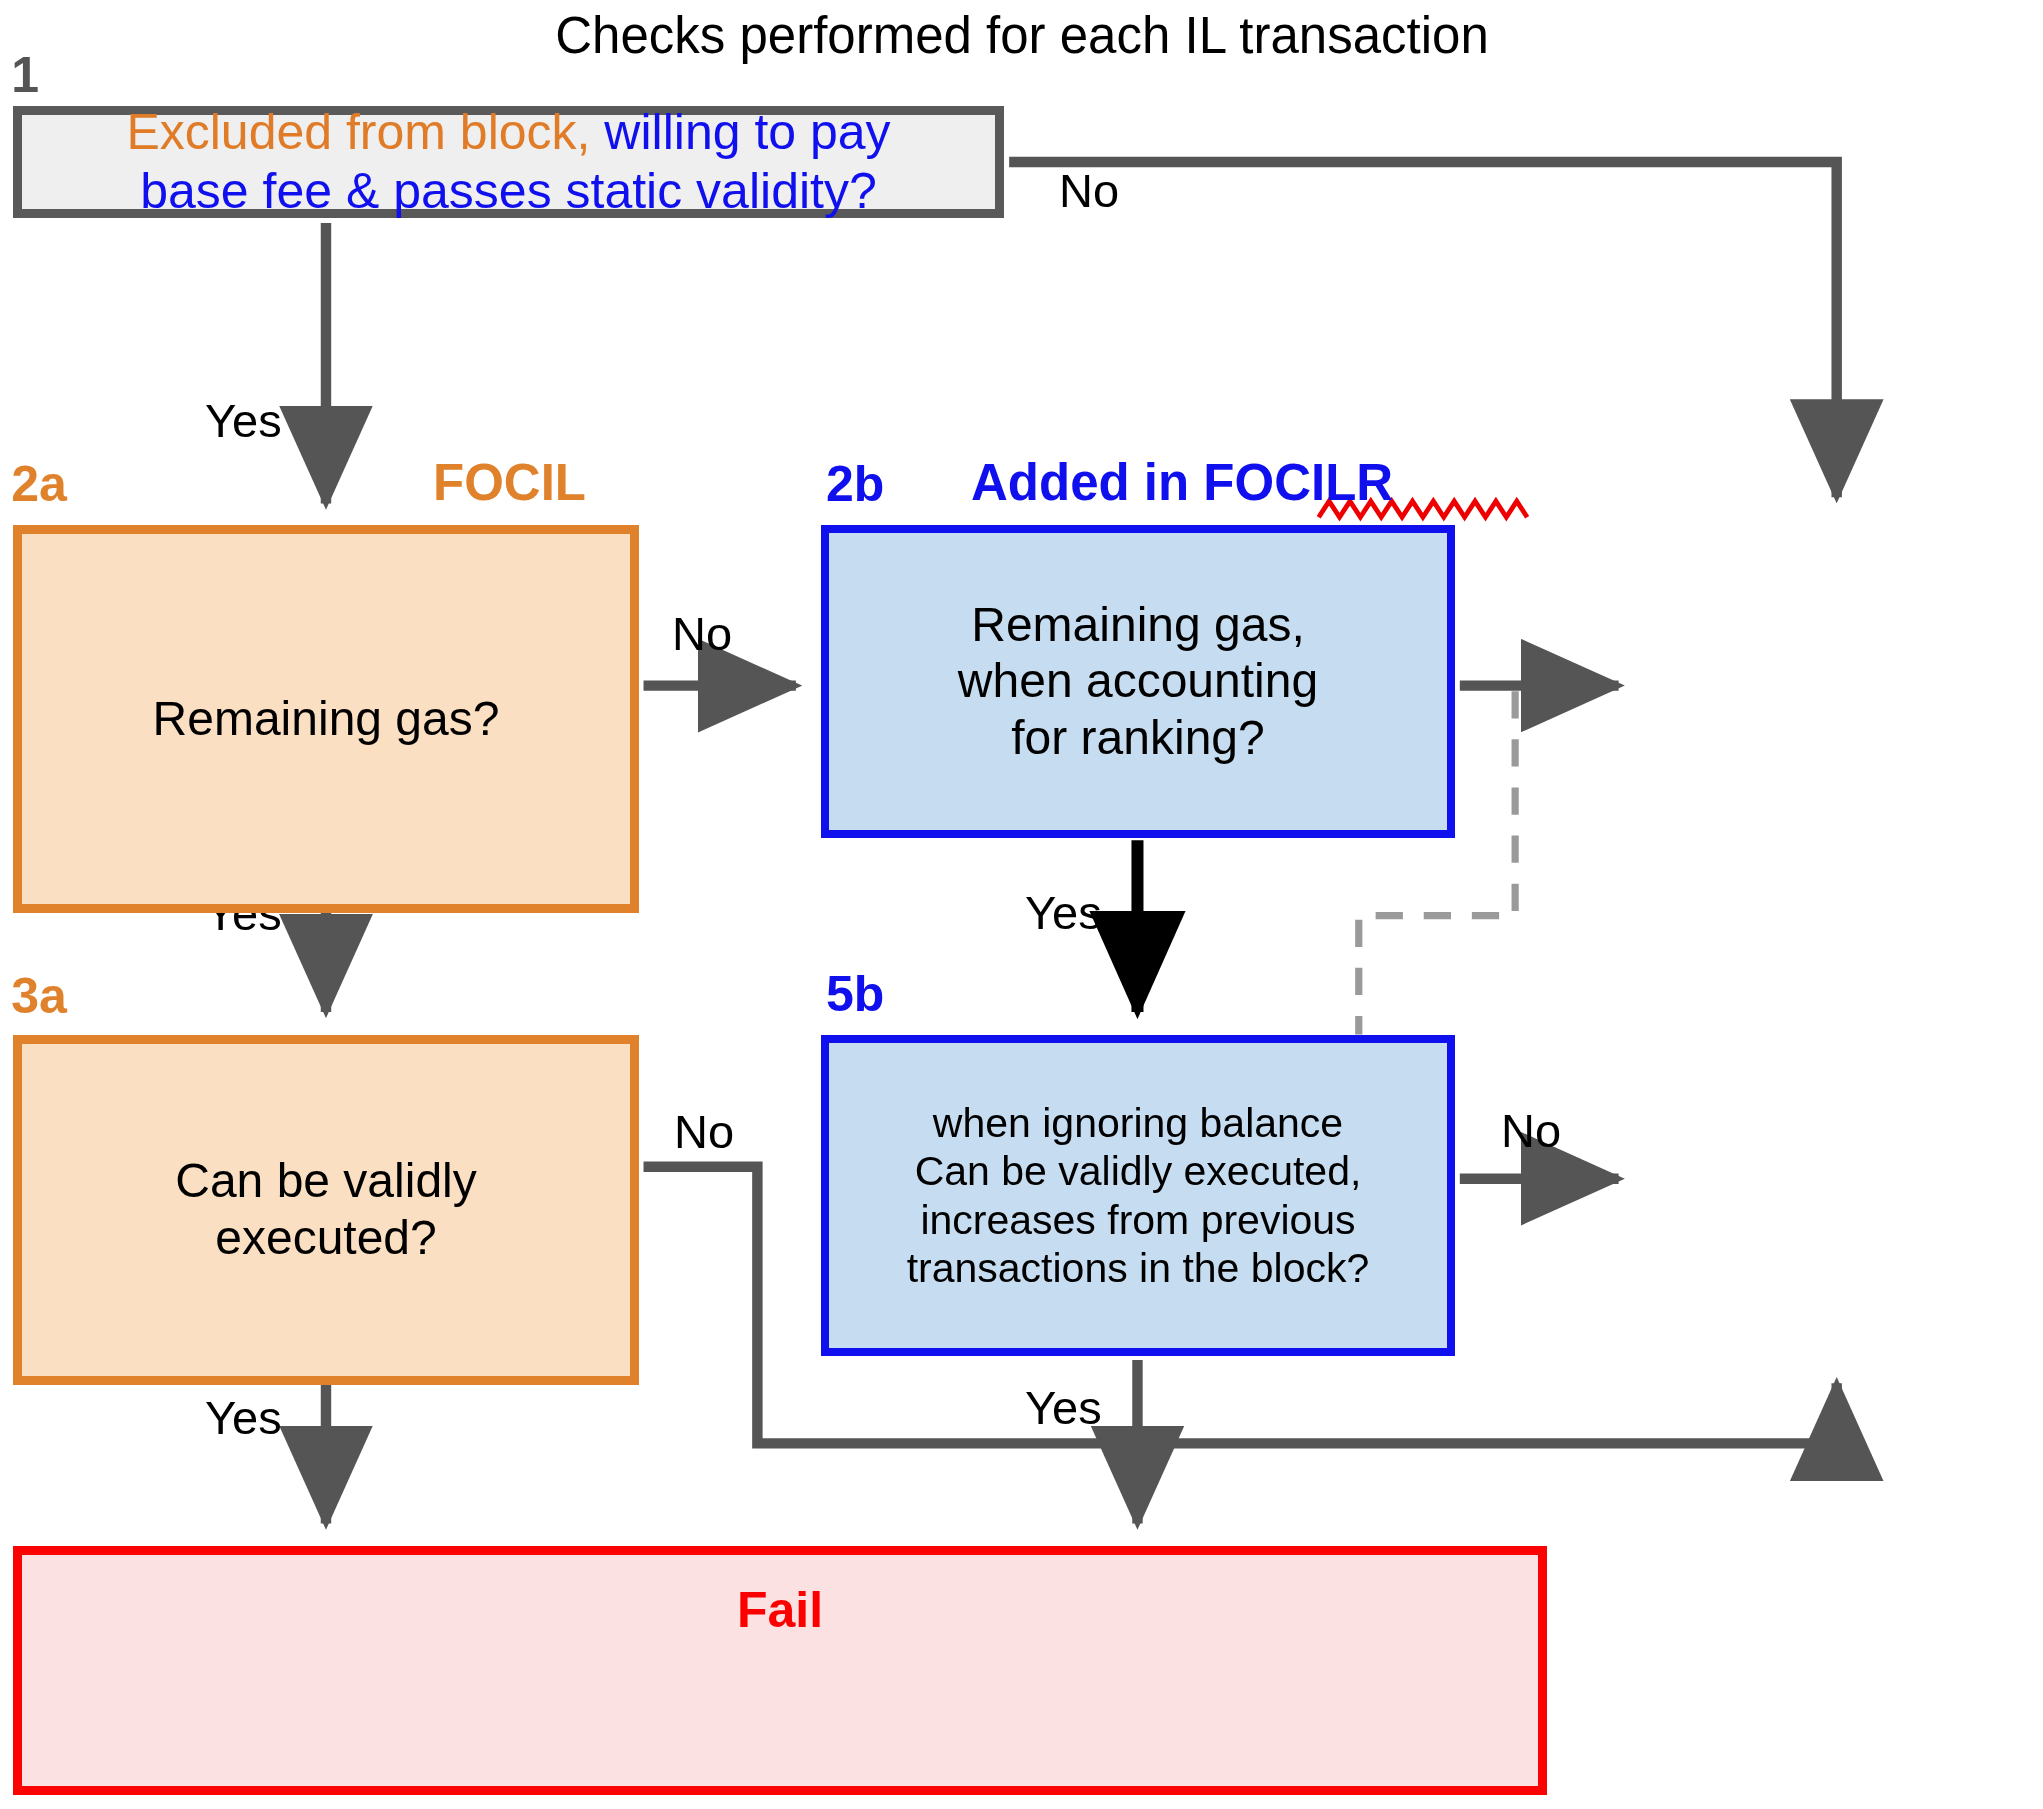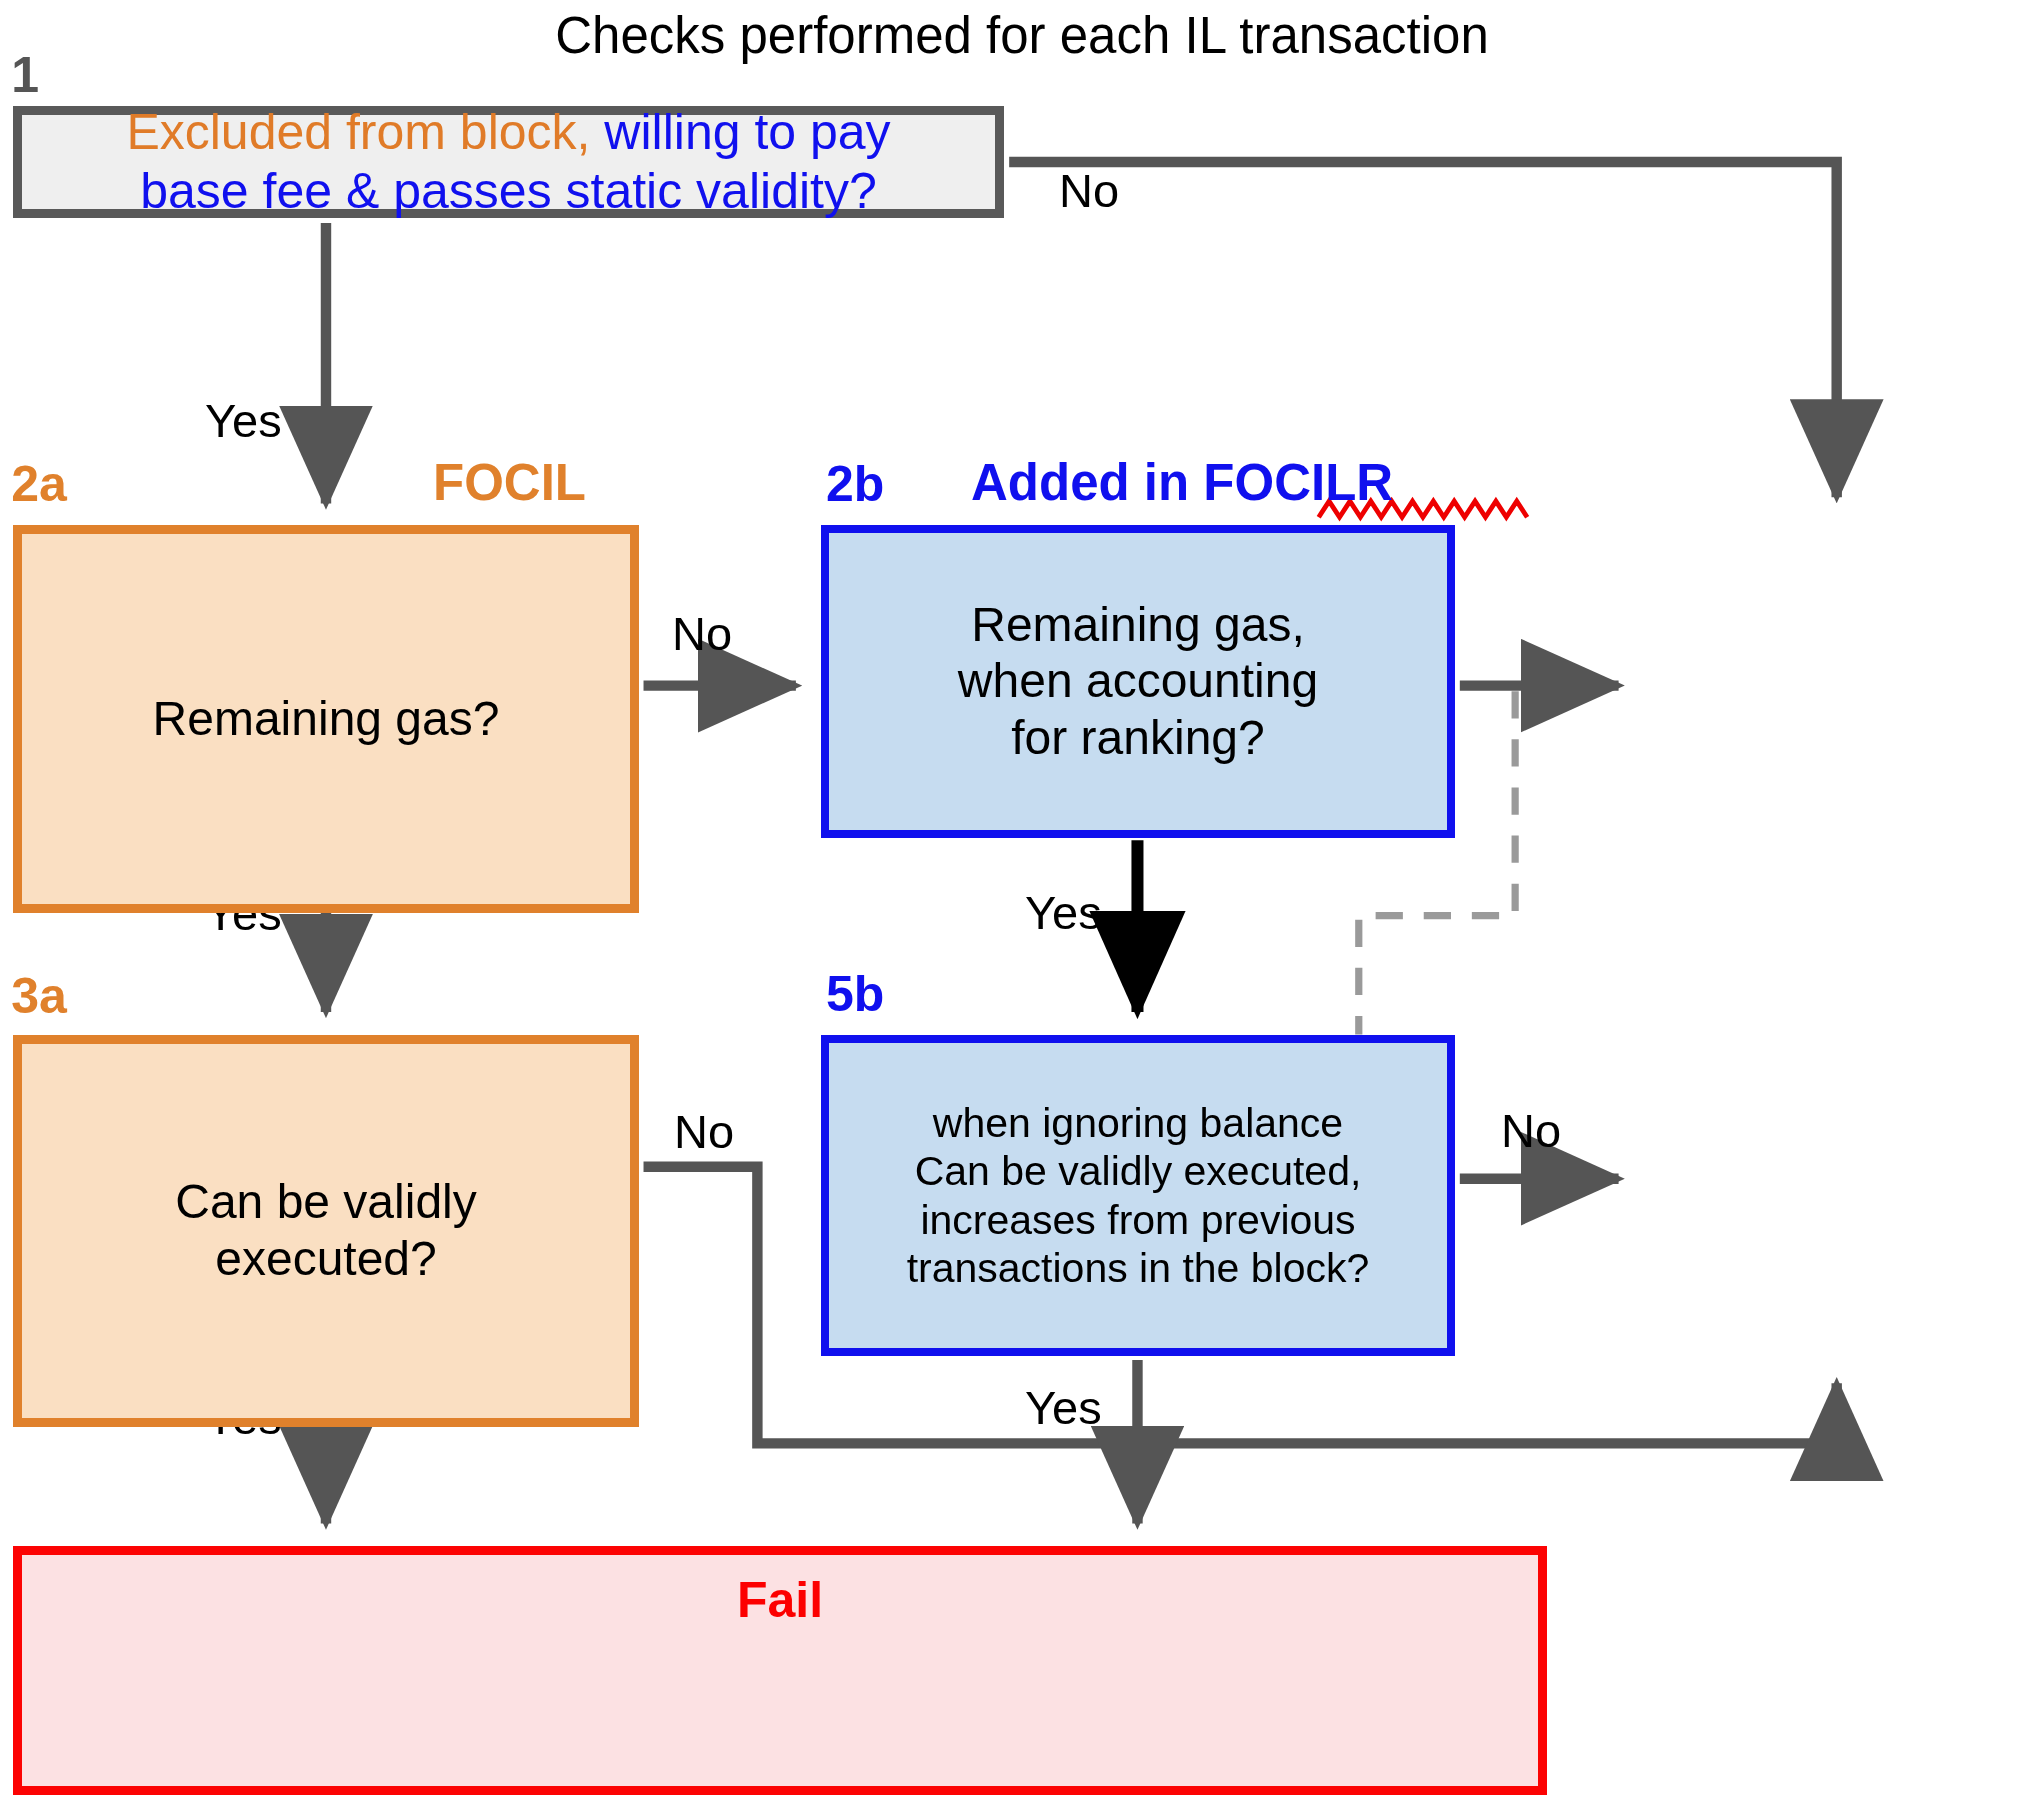"Can be validly" #box3a { height: 392px -> 350px }
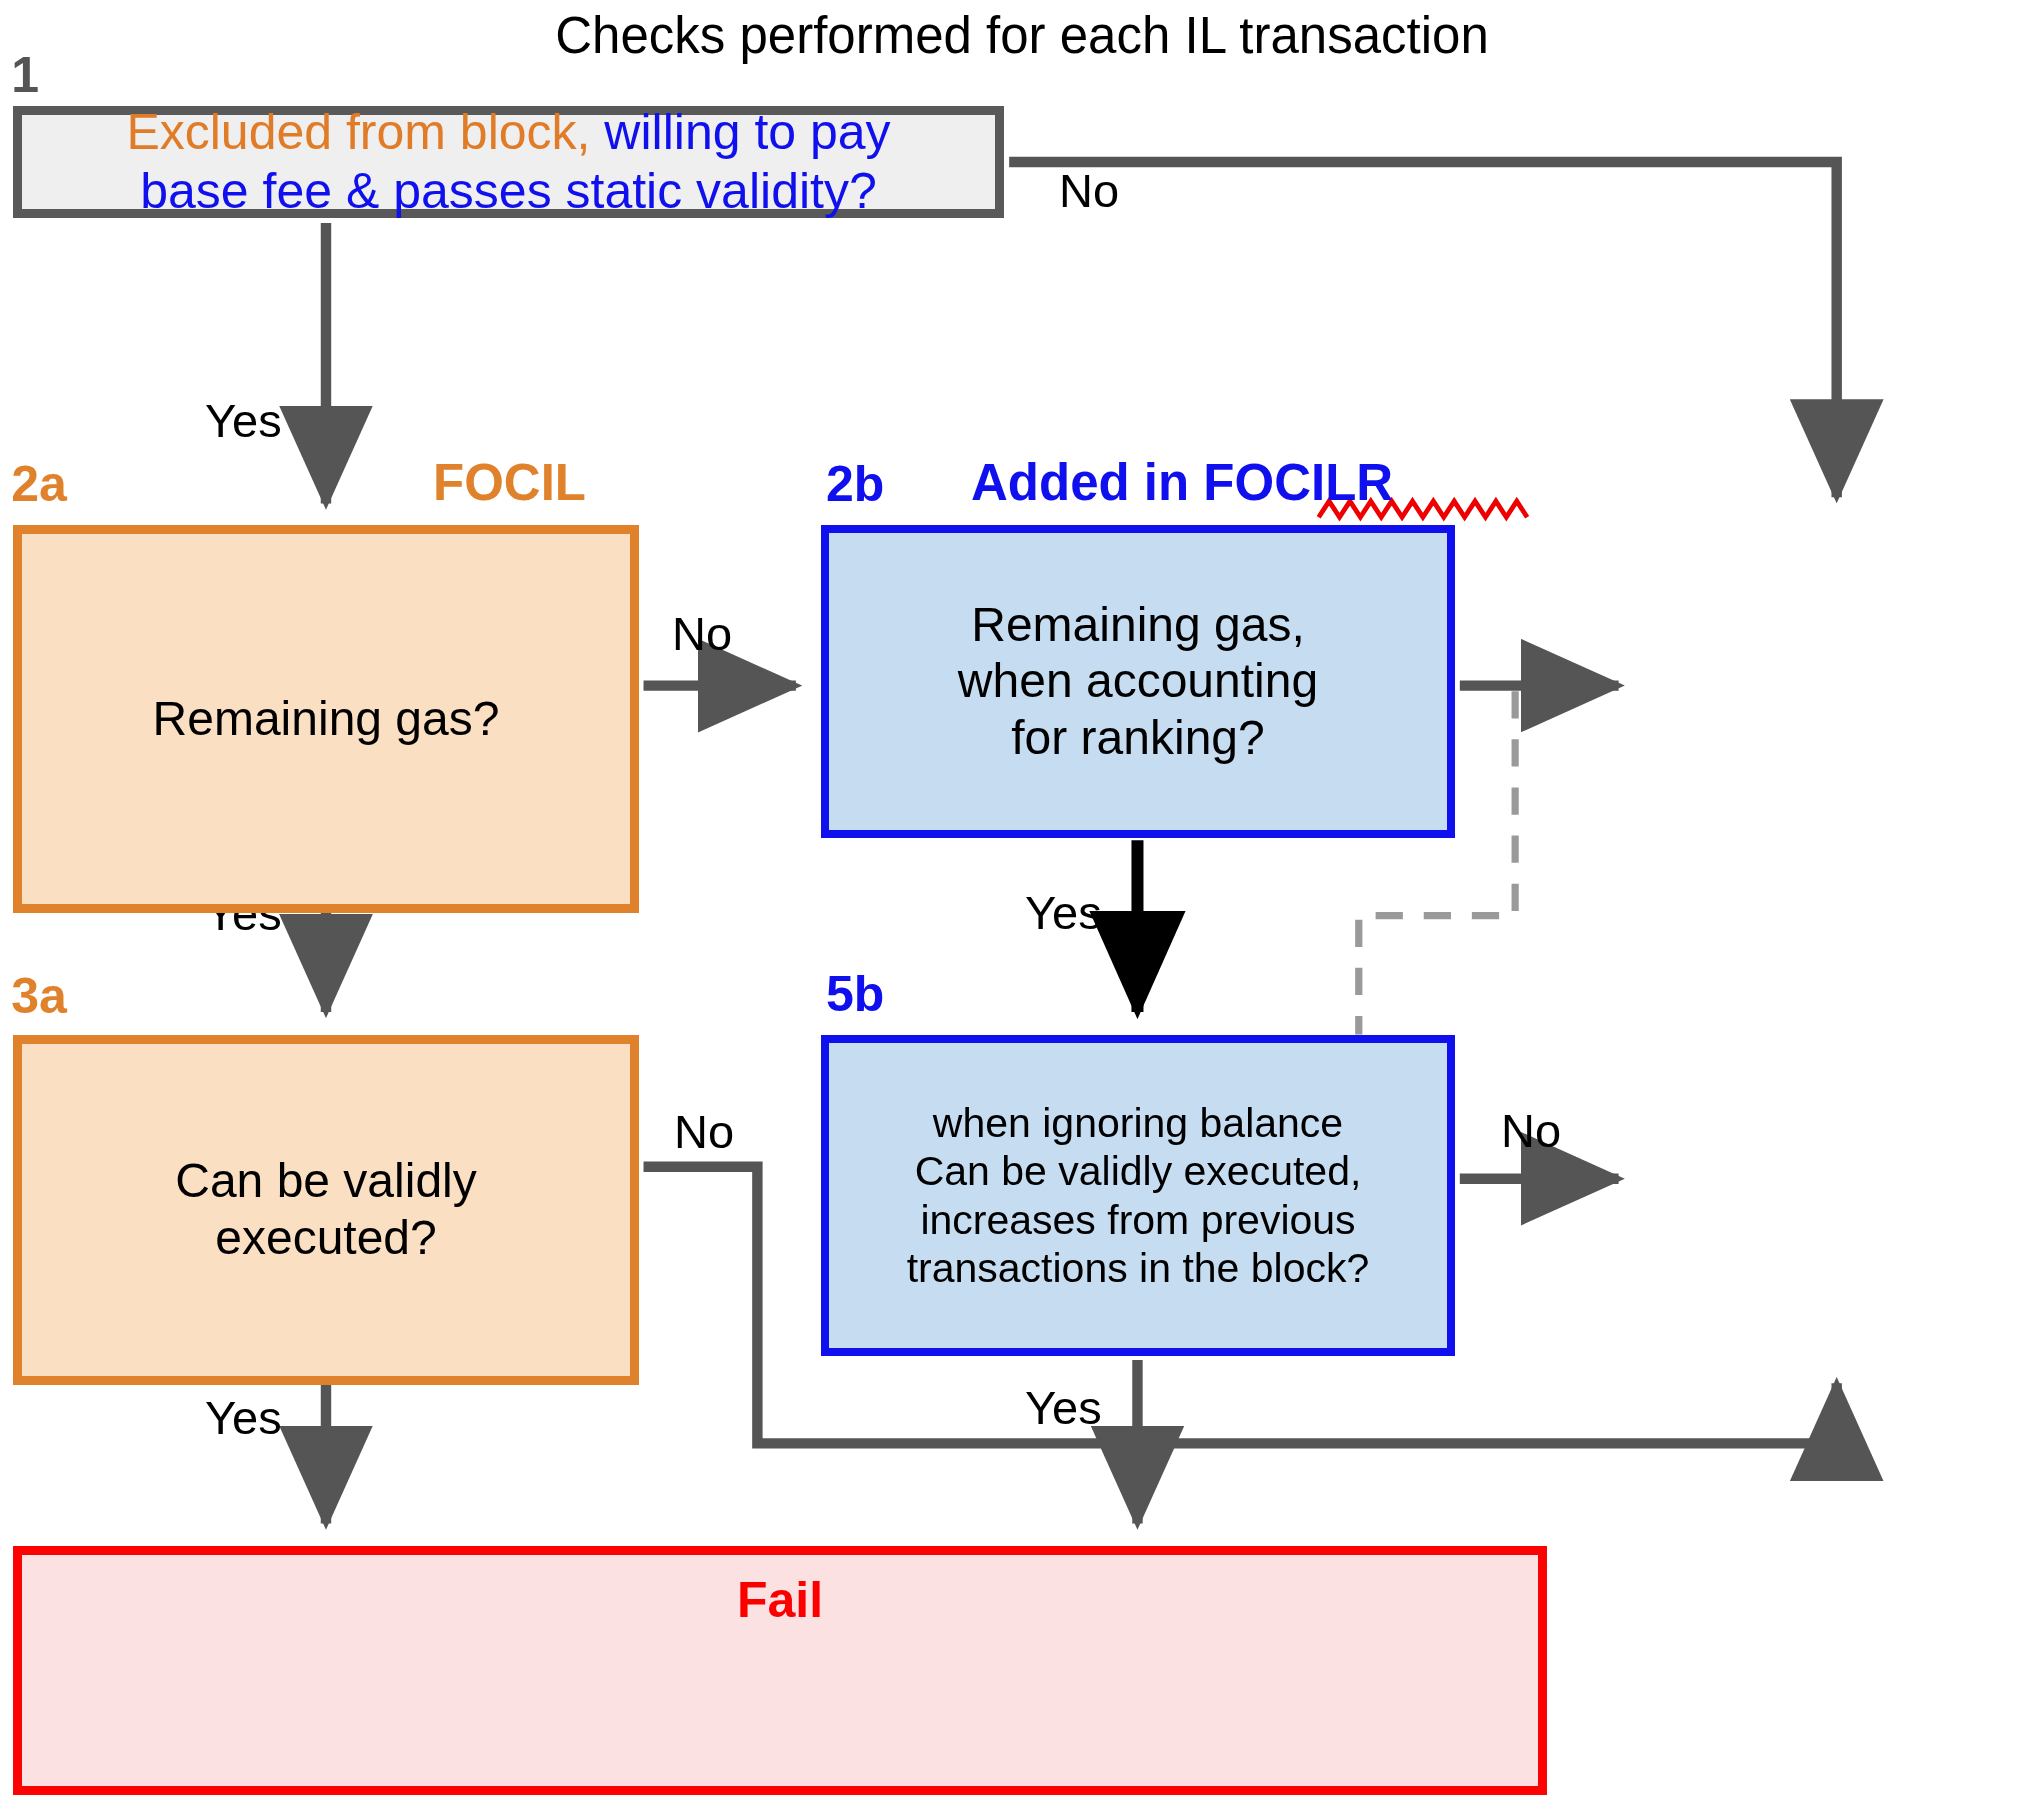"Fail" #boxfail { padding-top: 16px -> 26px }
